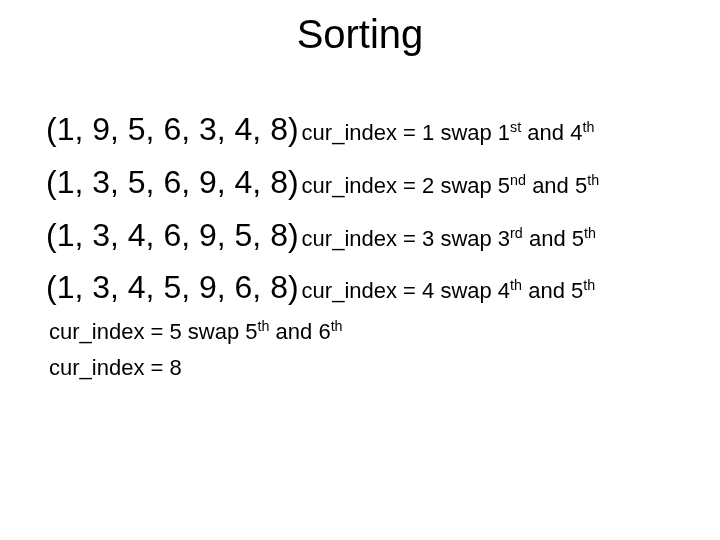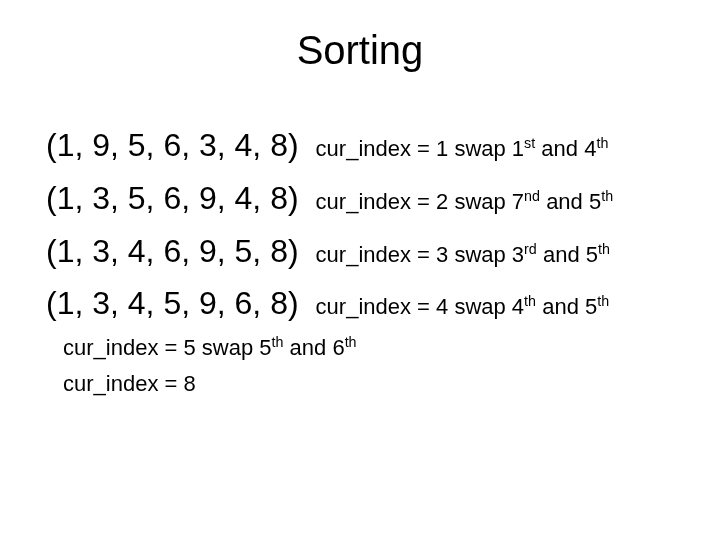"Sorting" .slide { padding-top: 28px -> 12px }
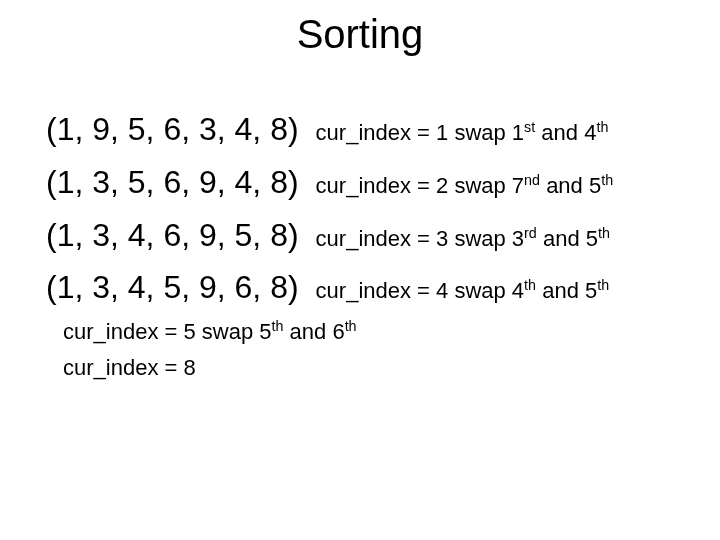"cur_index = 1 swap 1st" .ann { margin-left: 17px -> 3px }
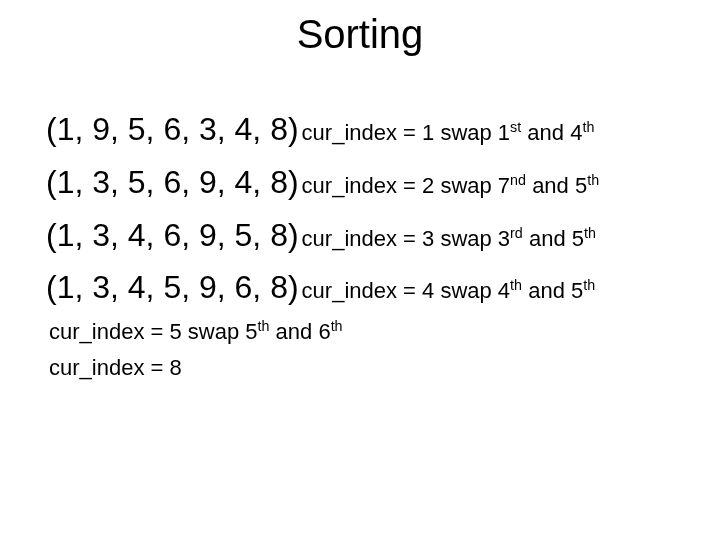"cur_index = 2 swap 7" span { text: 7 -> 5 }
